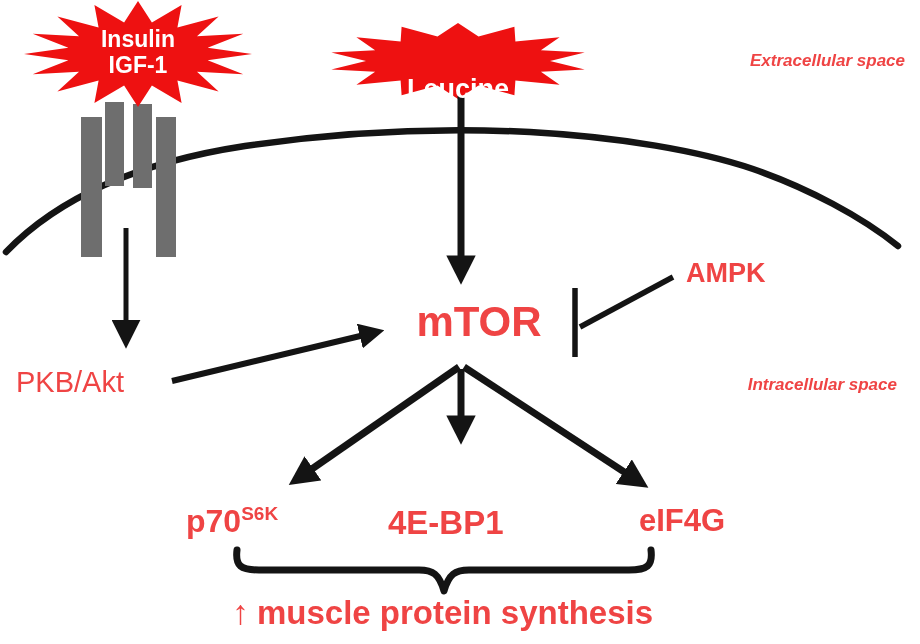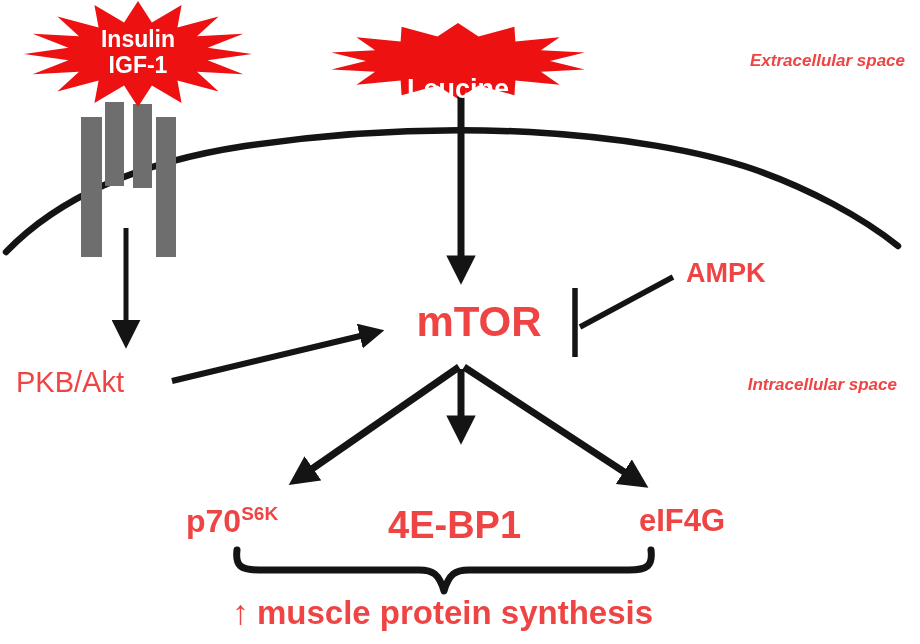"4E-BP1" .ebp1 { font-size: 38px -> 33px }
